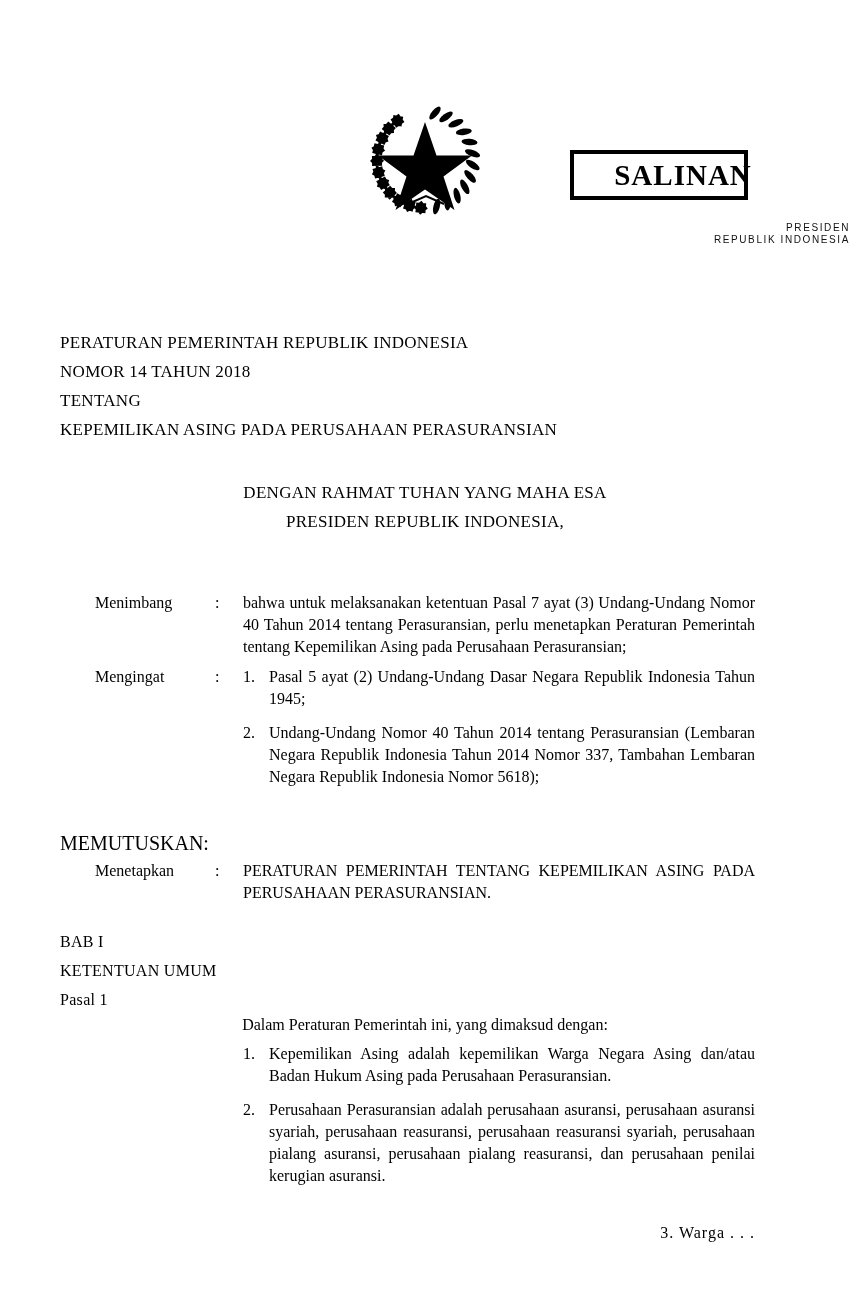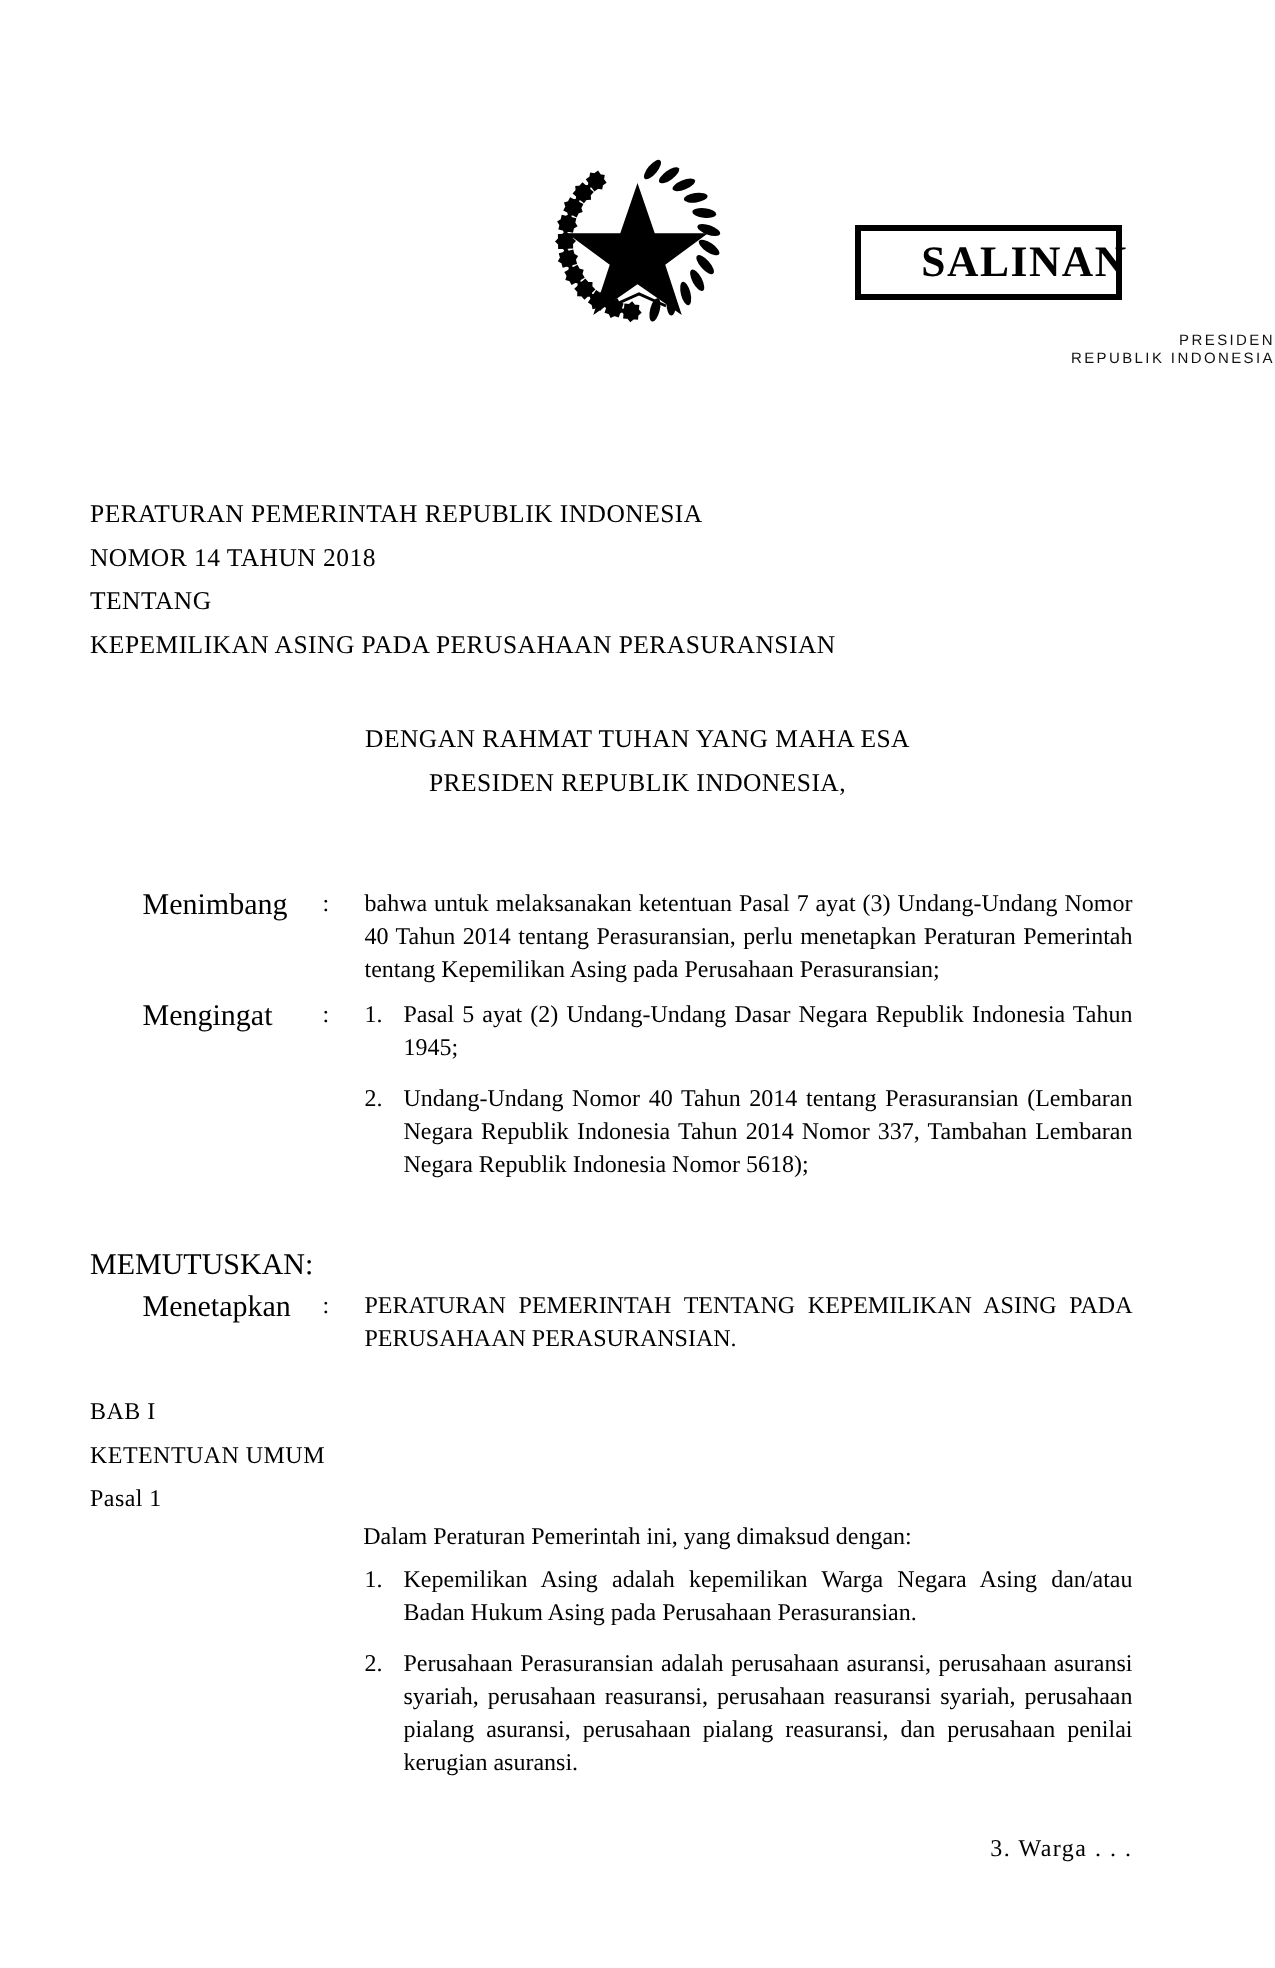"Menimbang" .clause-label { font-size: 20px -> 16px }
